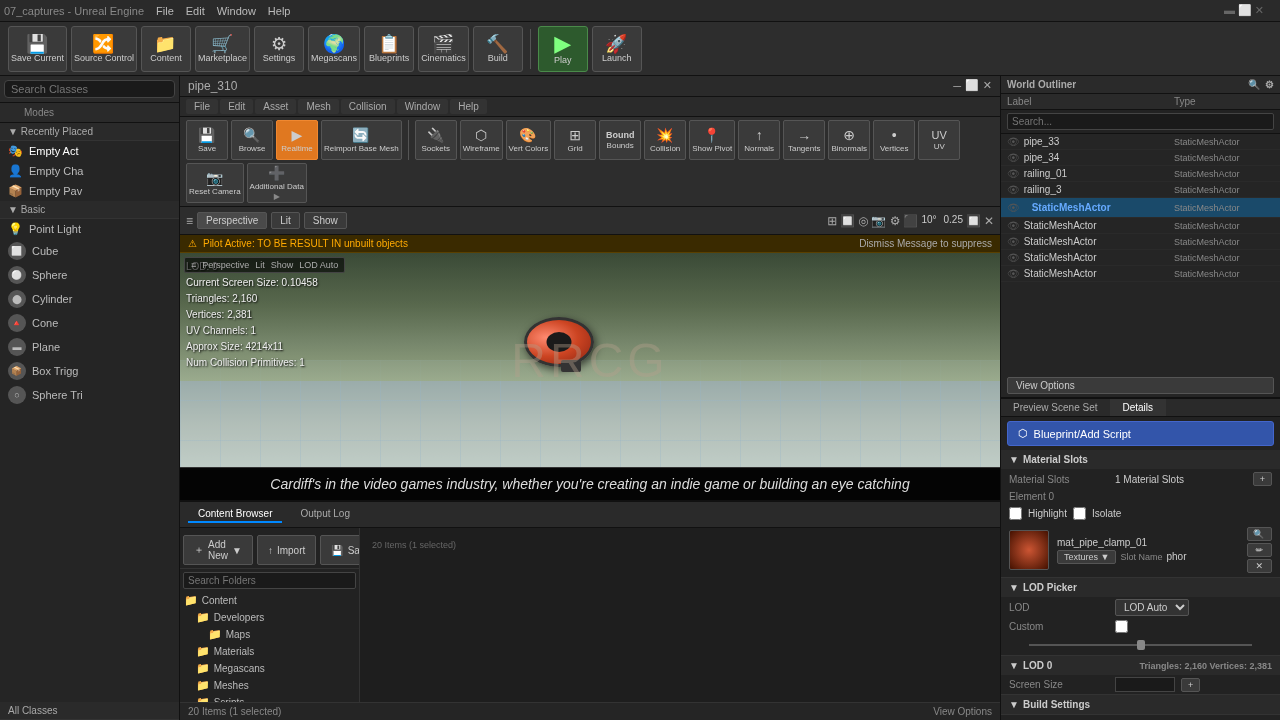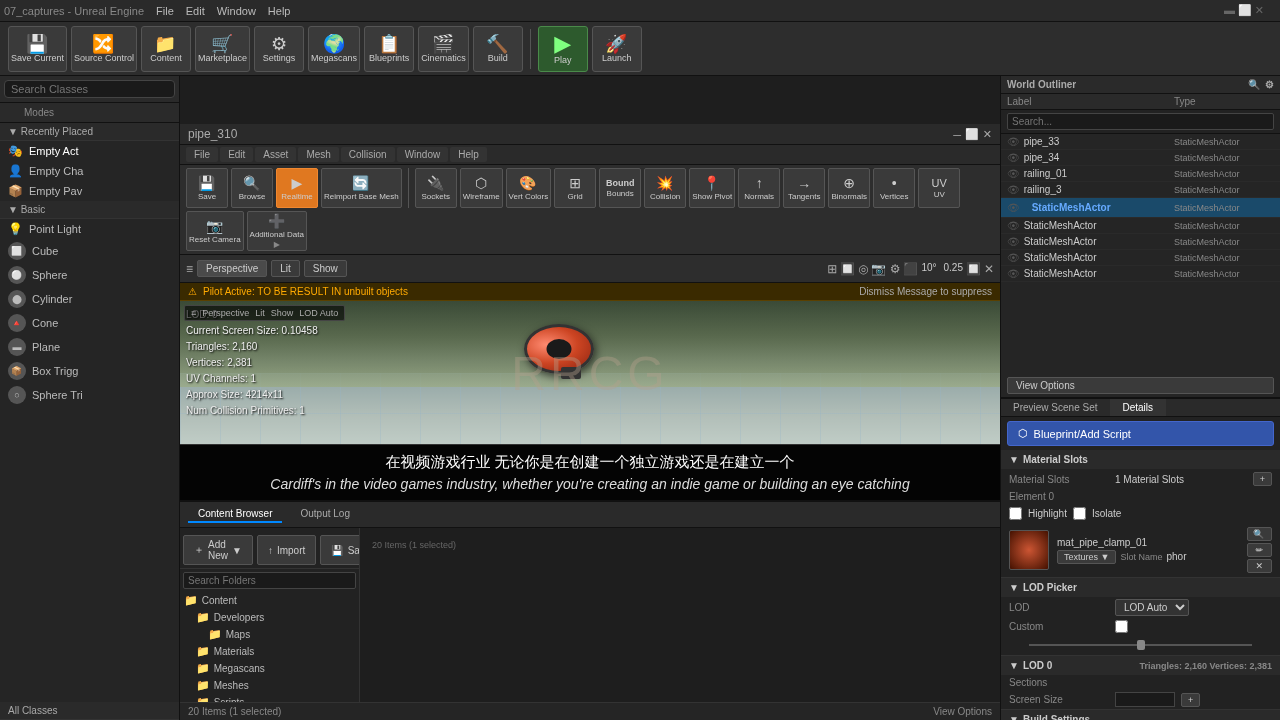"pipe_310" #mesh-editor-header { align-items: flex-end -> flex-start; margin-top: 48px -> none }
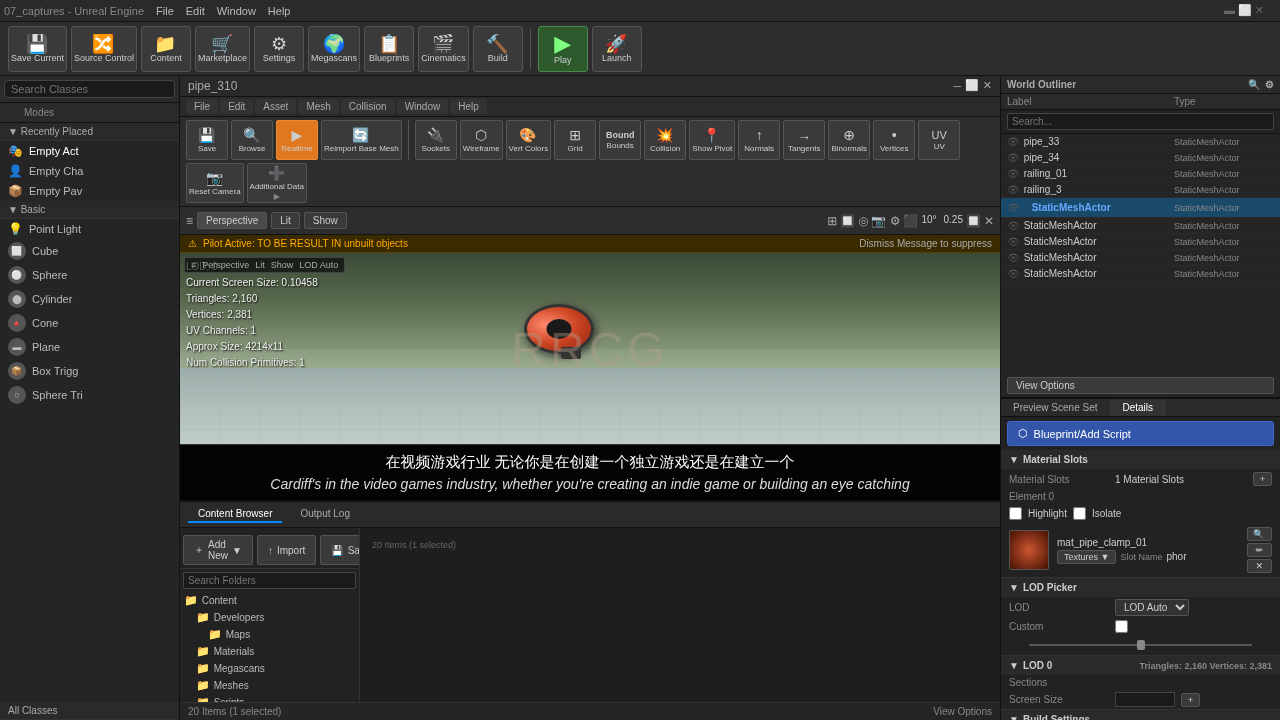"在视频游戏行业 无论你是在创建一个独立游戏还是在建立一个" div { html: <div>在视频游戏行业 无论你是在创建一个独立游戏还是在建立一个</div> -> none }
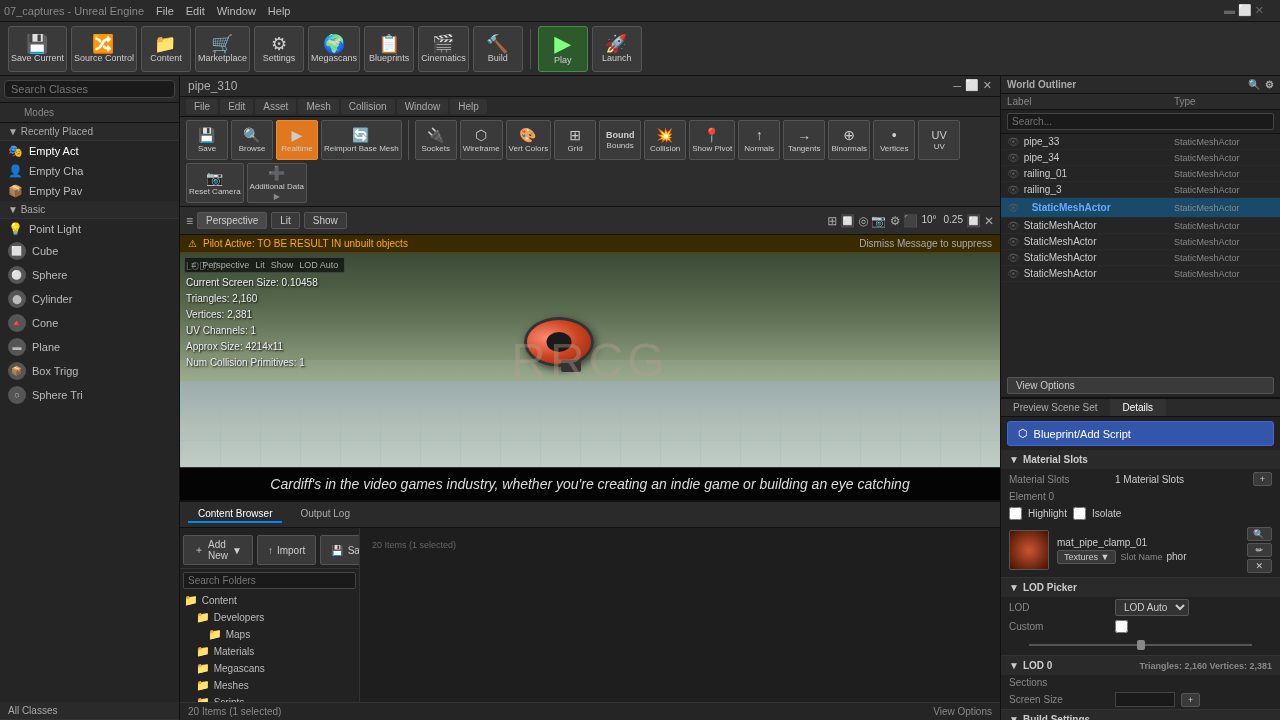"Sections" div.lod-row { html: <div> <span>Sections</span> </div> -> none }
